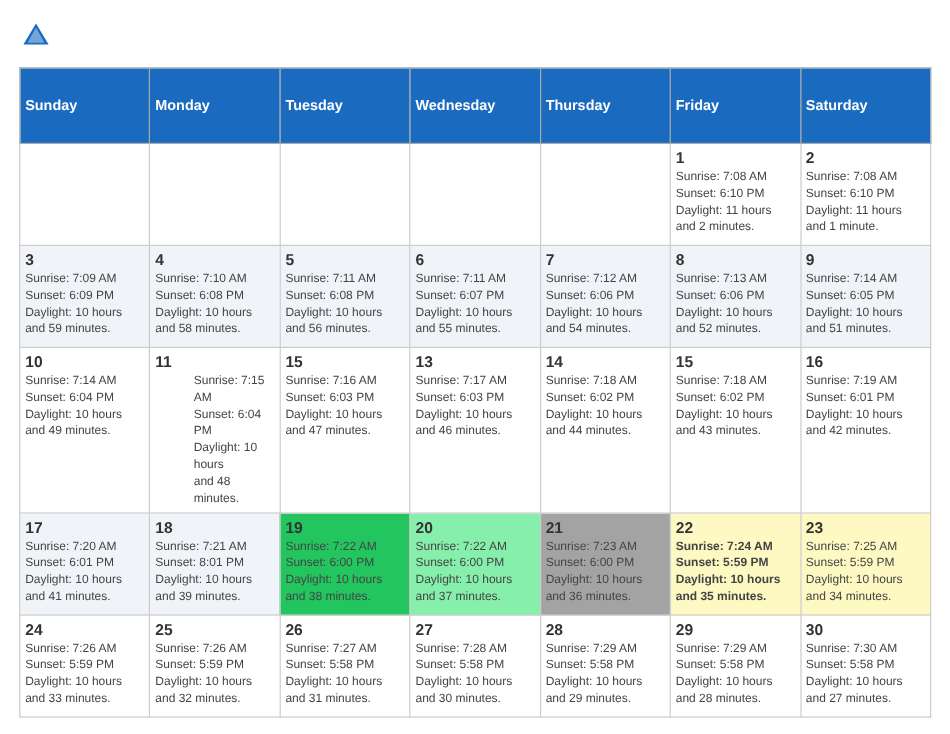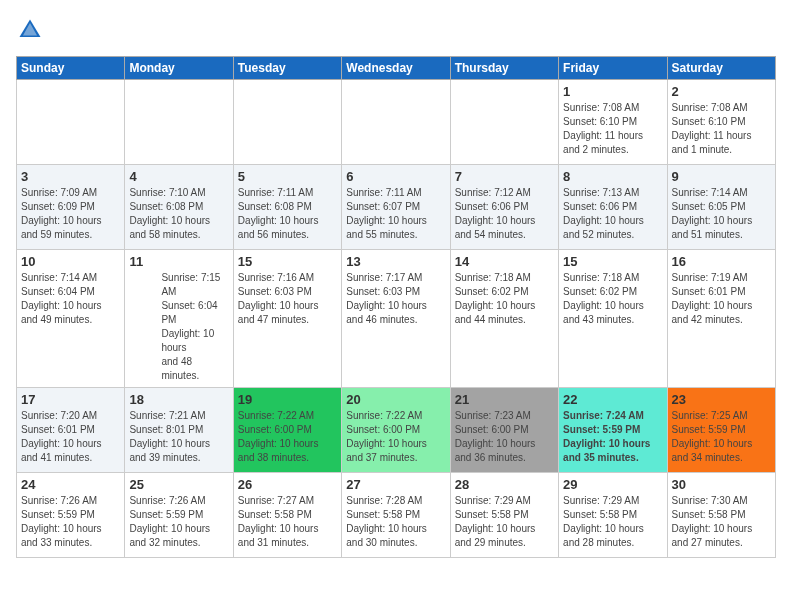"Sunday" thead tr th { padding: 4px 4px -> 24px 4px }
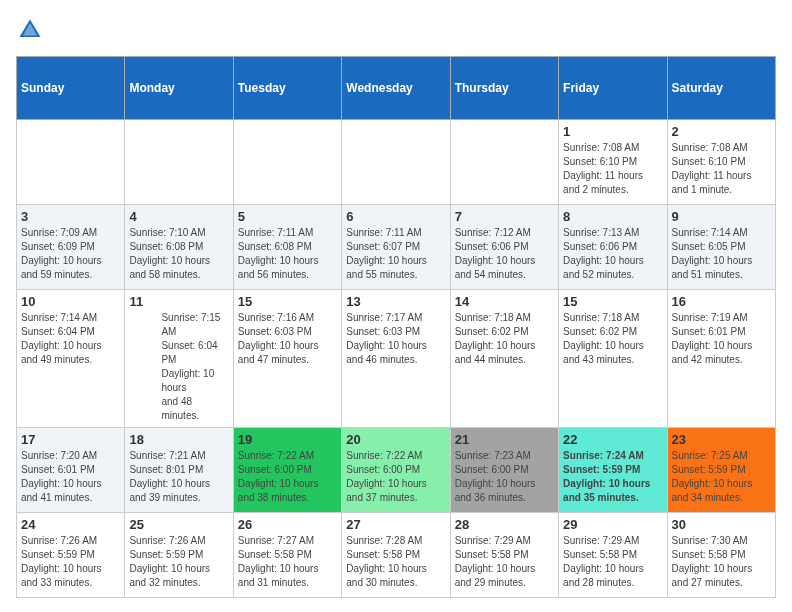"22" td { background: #5eead4 -> #fef9c3 }
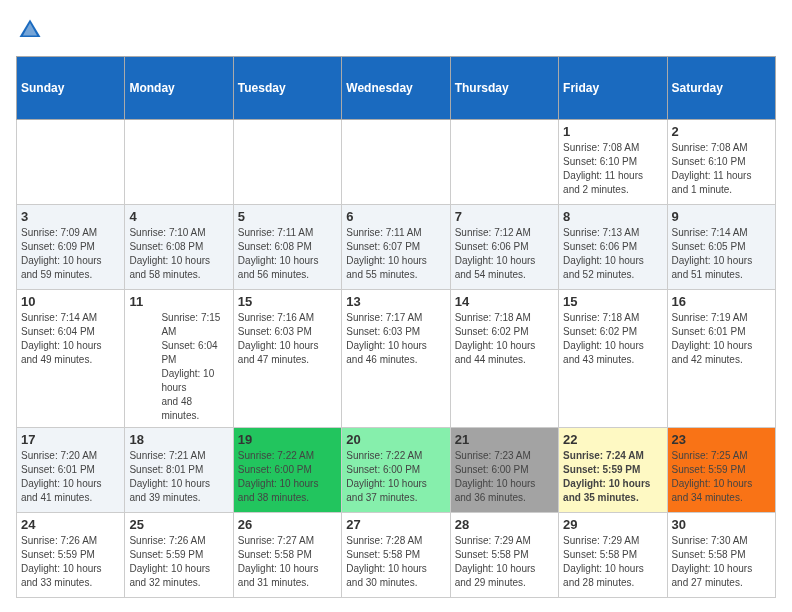"23" td { background: #f97316 -> #fef9c3 }
